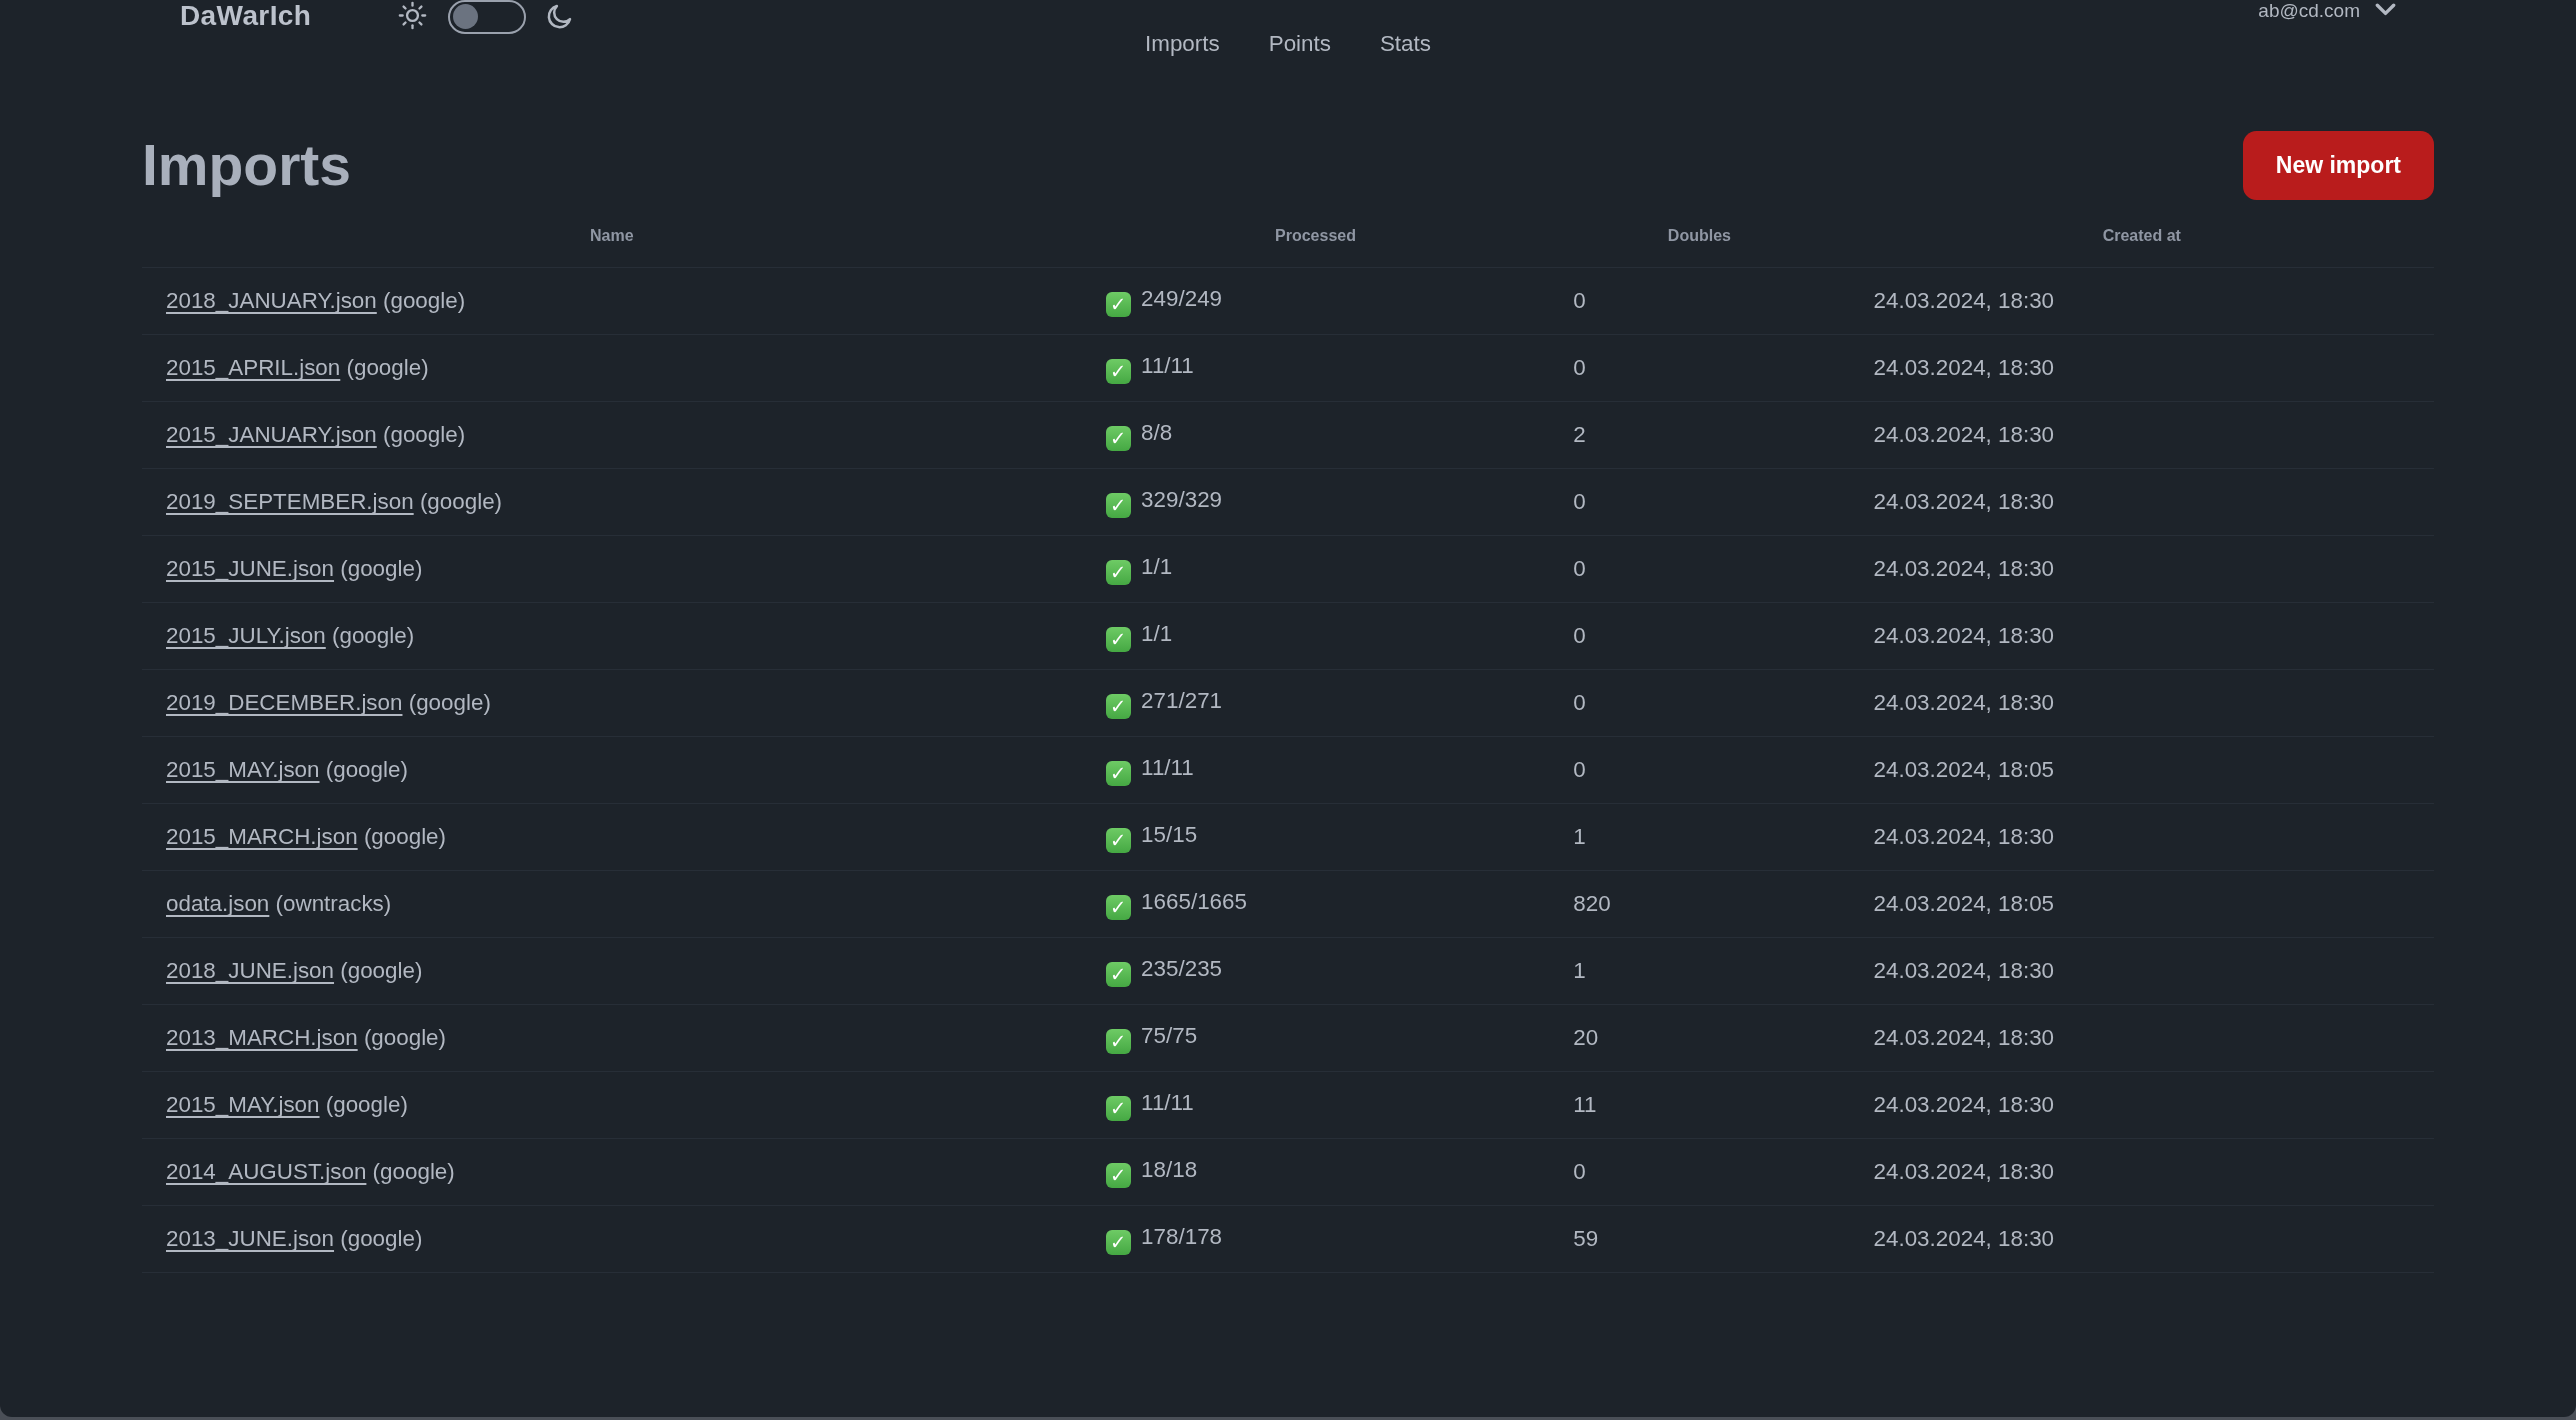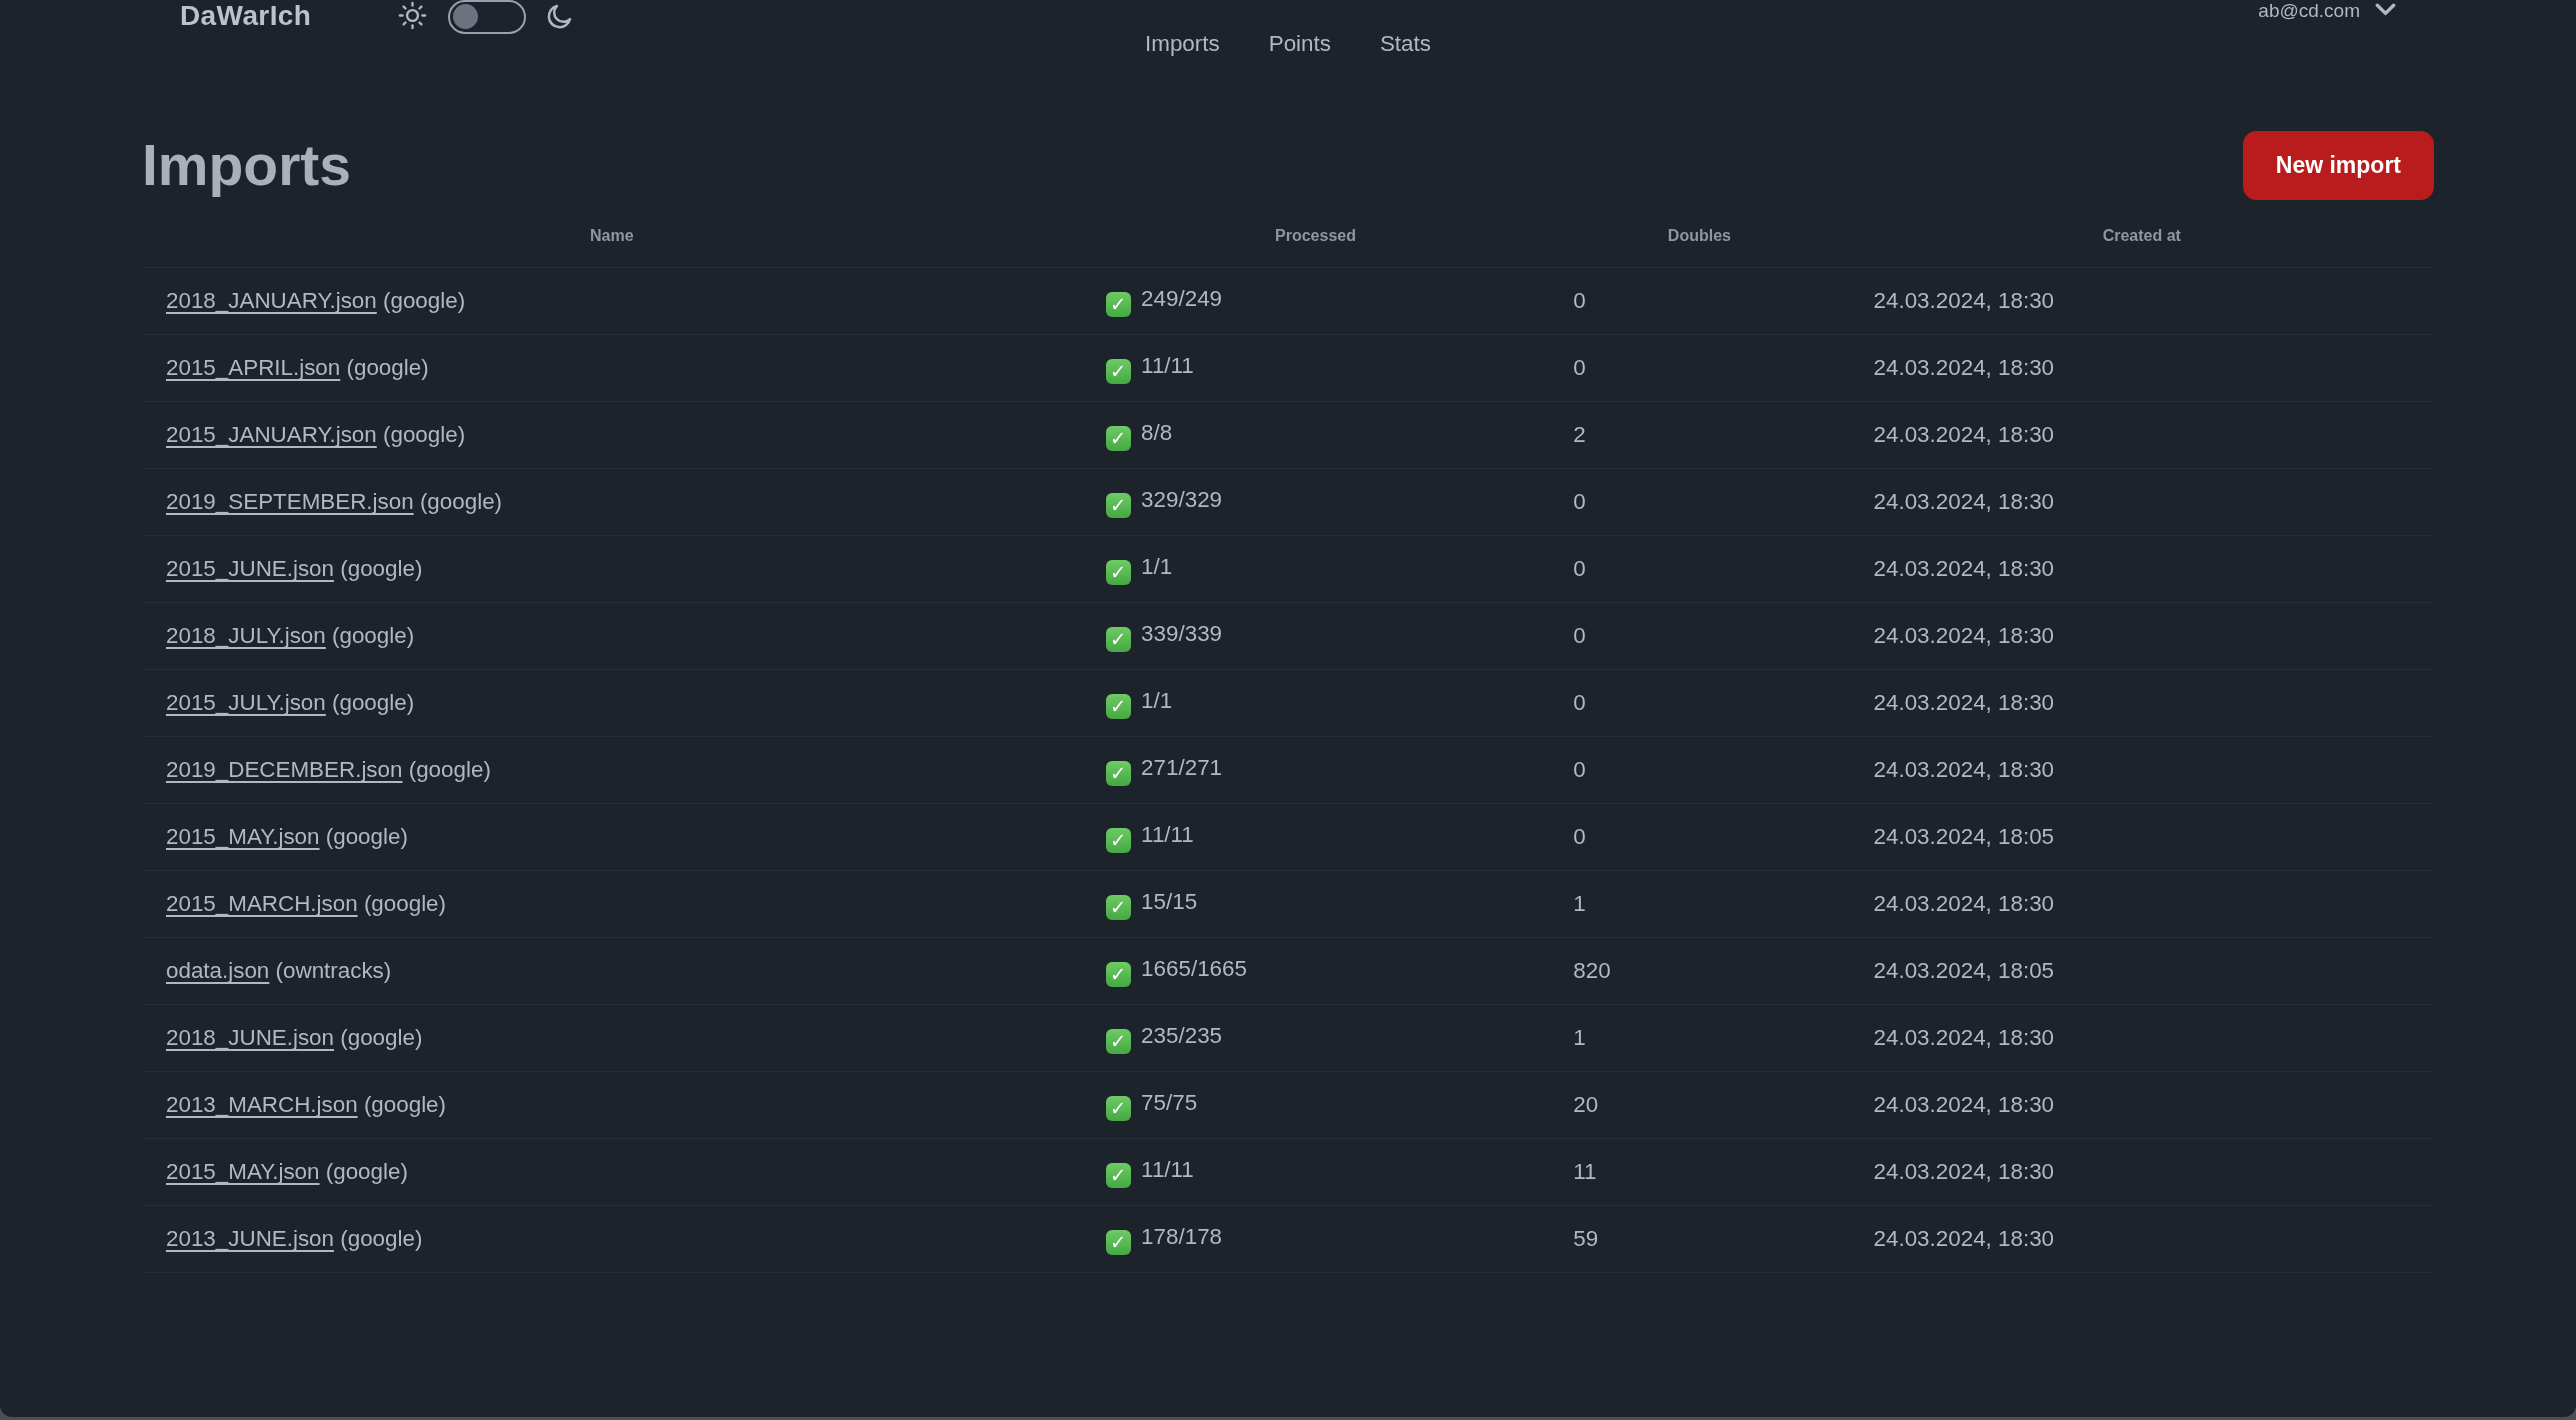"2018_JULY.json (google)" tr { html: <tr> <td> <a>2018_JULY.json</a><span> (google)</span> </td> <td> <span> <span>✓</span> </span><span>339/339</span> </td> <td>0</td> <td>24.03.2024, 18:30</td> </tr> -> none }
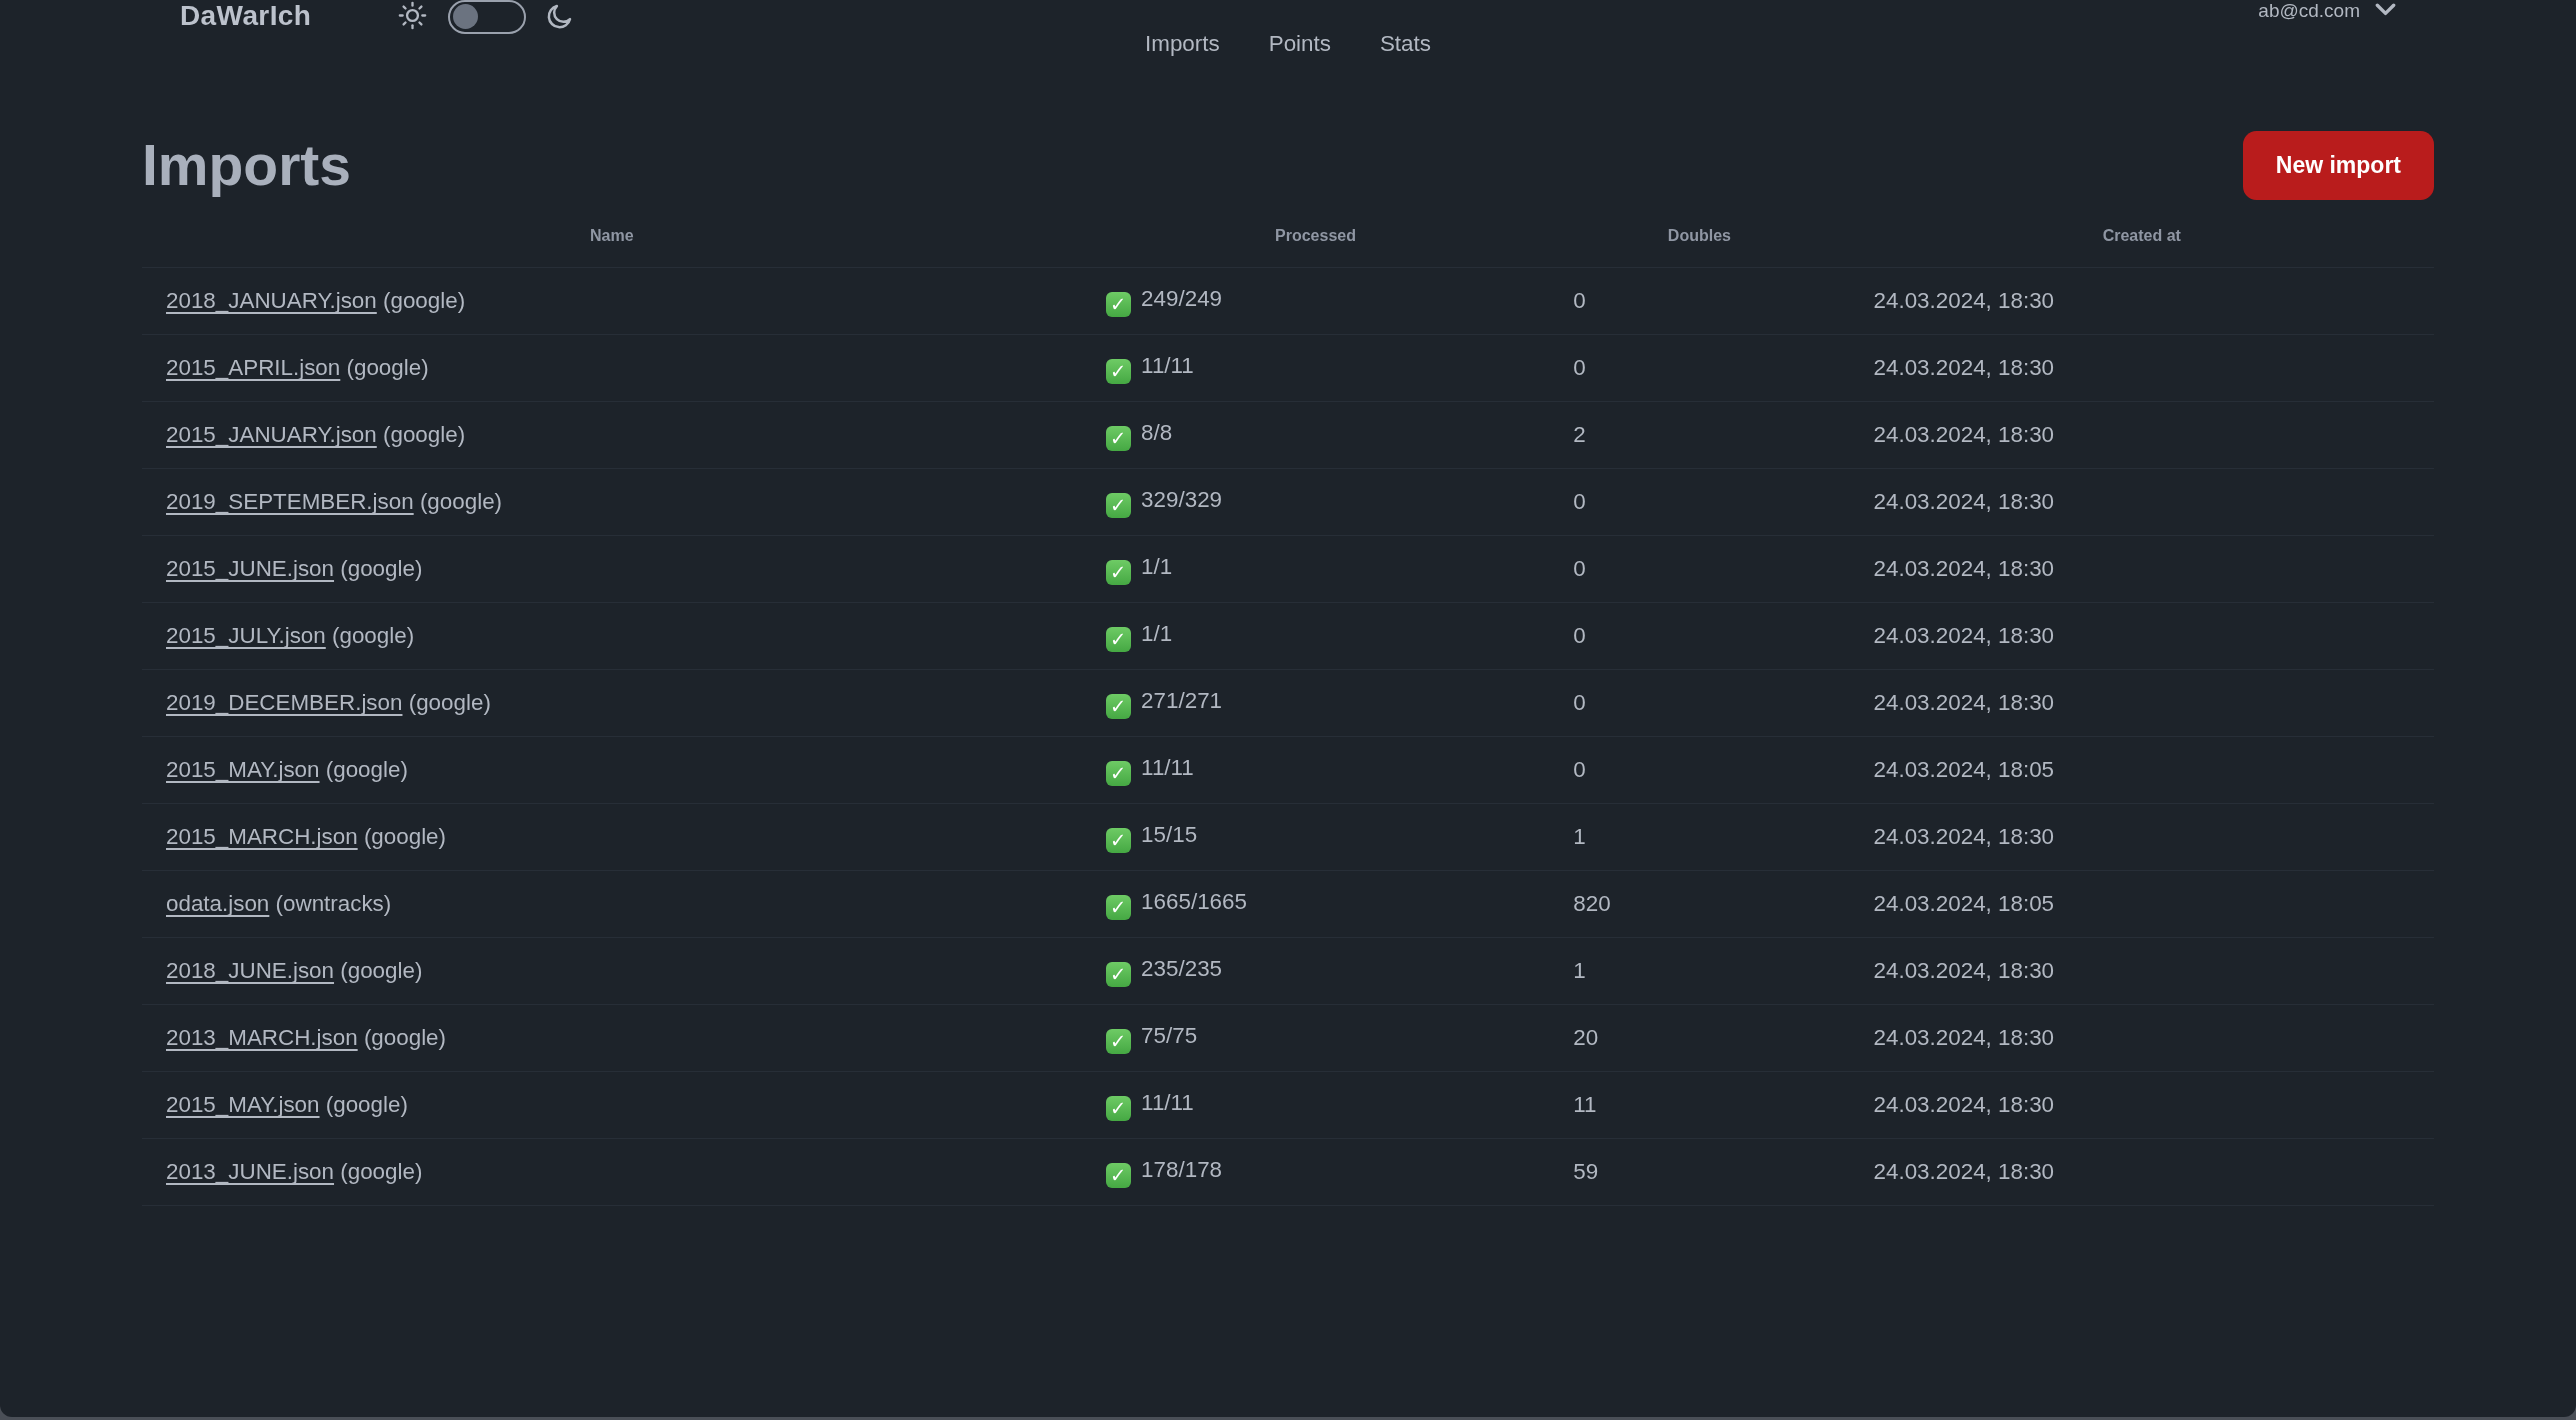"2014_AUGUST.json (google)" tr { html: none -> <tr> <td> <a>2014_AUGUST.json</a><span> (google)</span> </td> <td> <span> <span>✓</span> </span><span>18/18</span> </td> <td>0</td> <td>24.03.2024, 18:30</td> </tr> }
